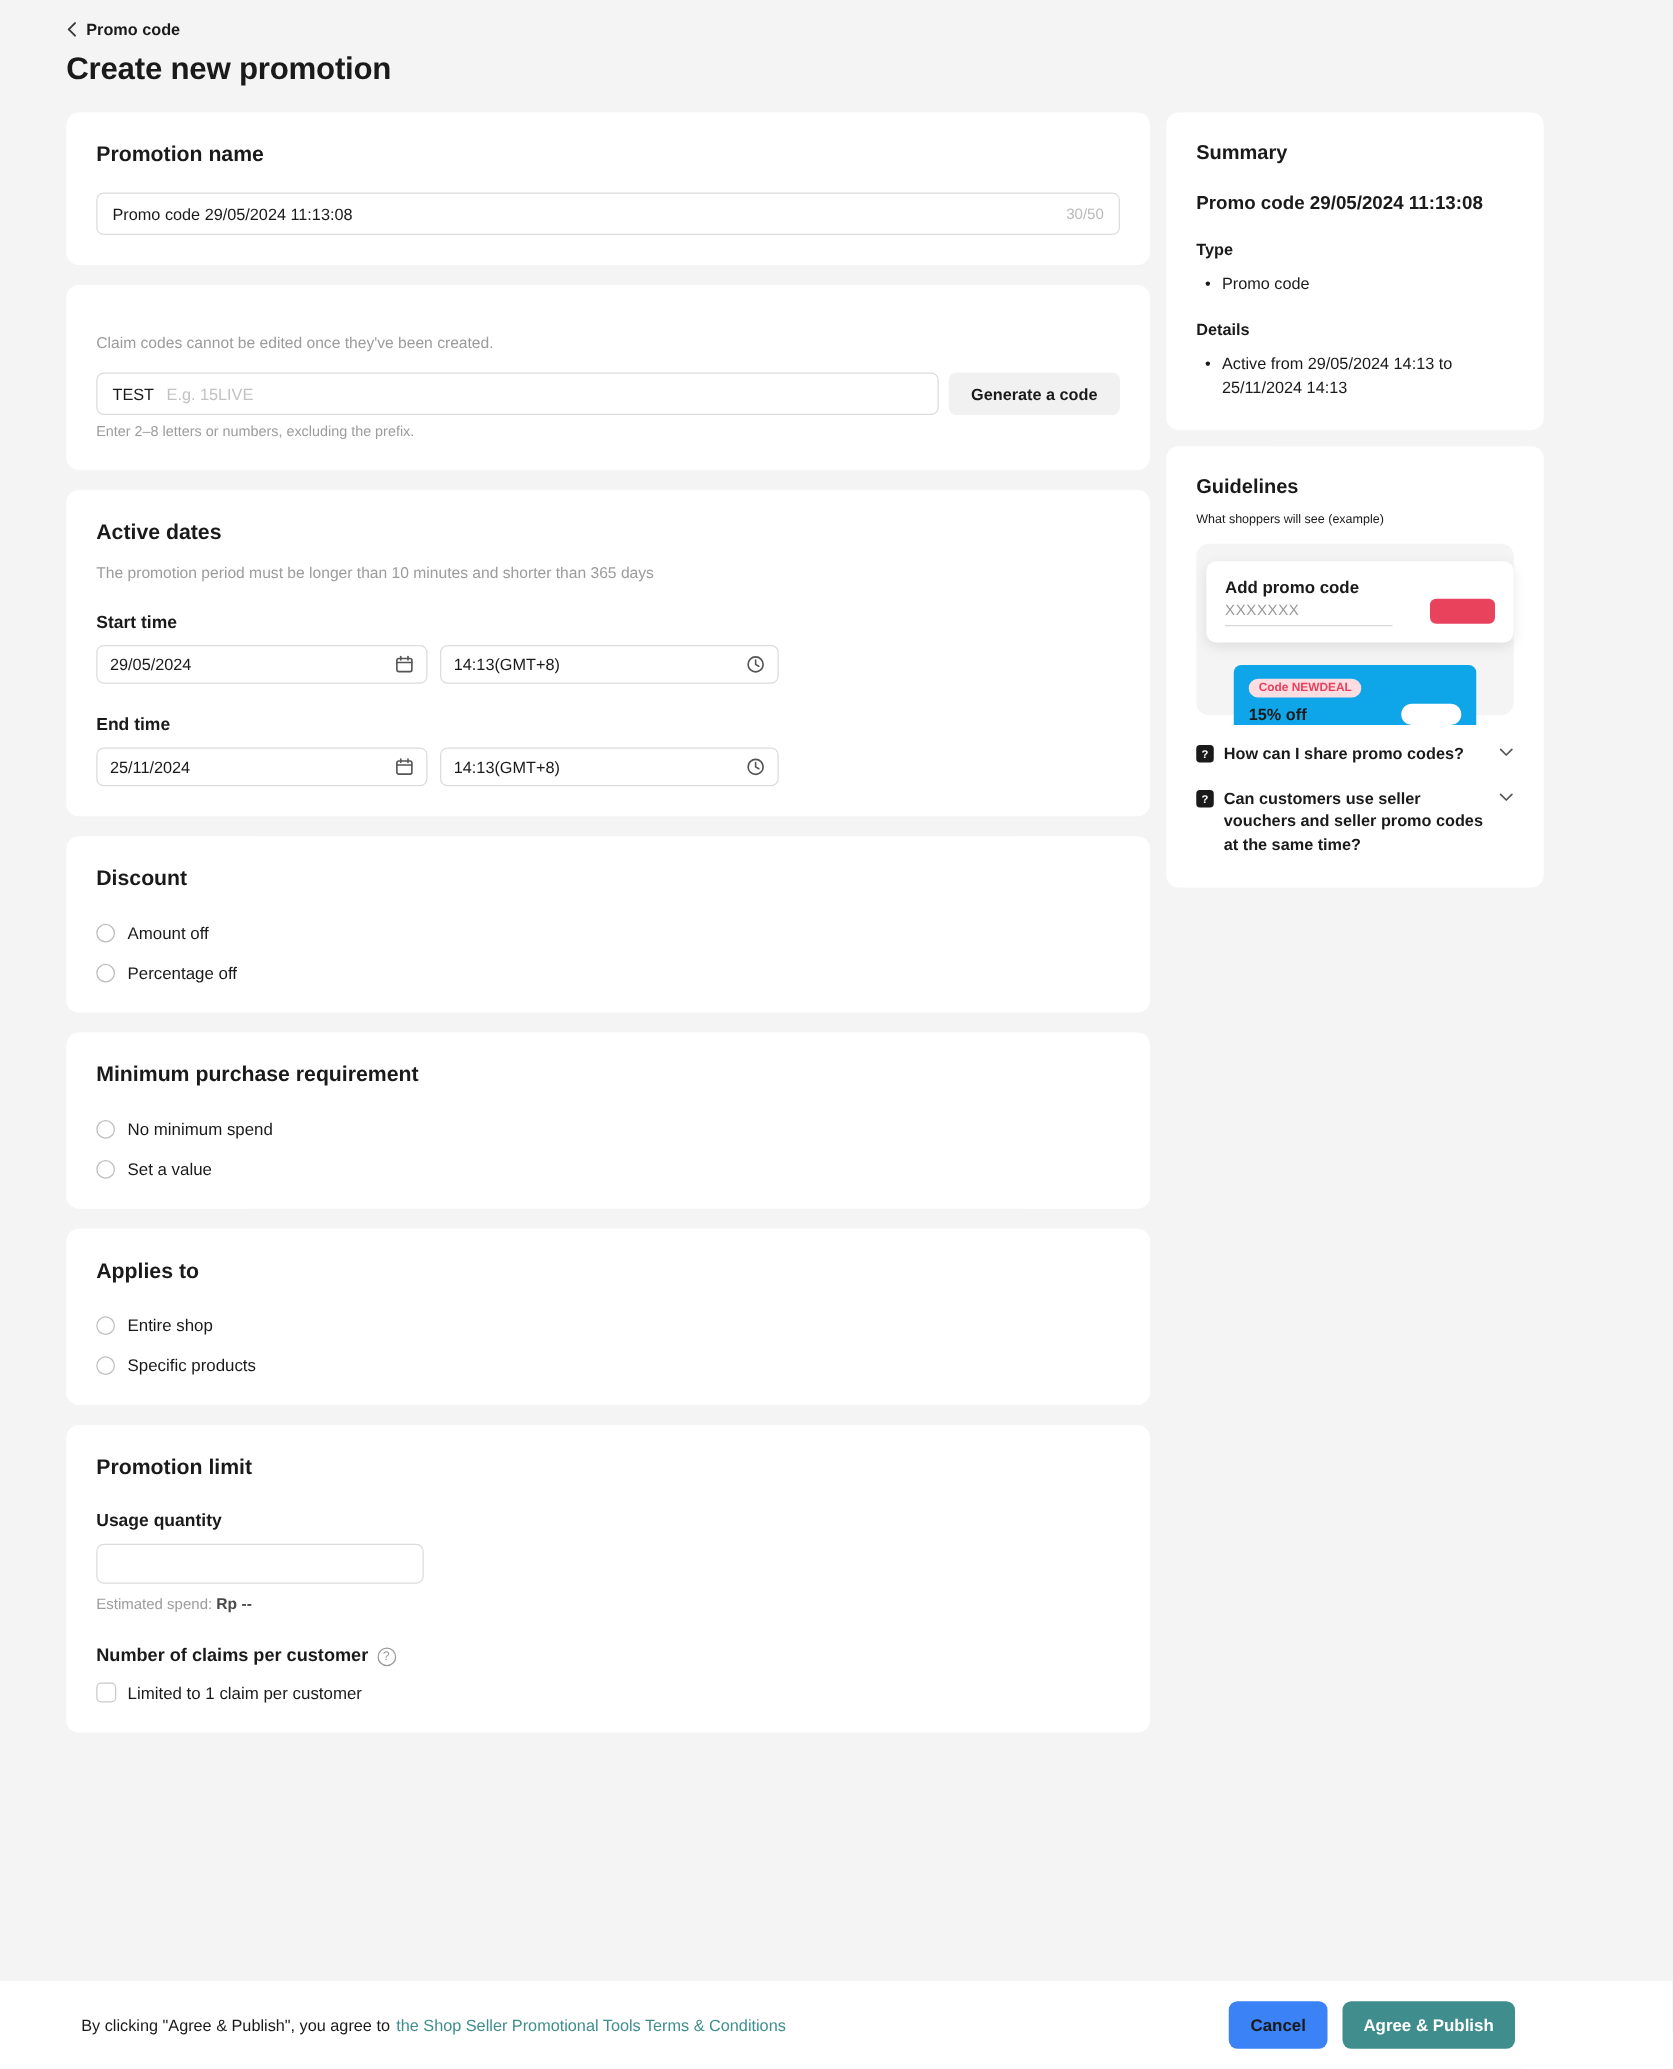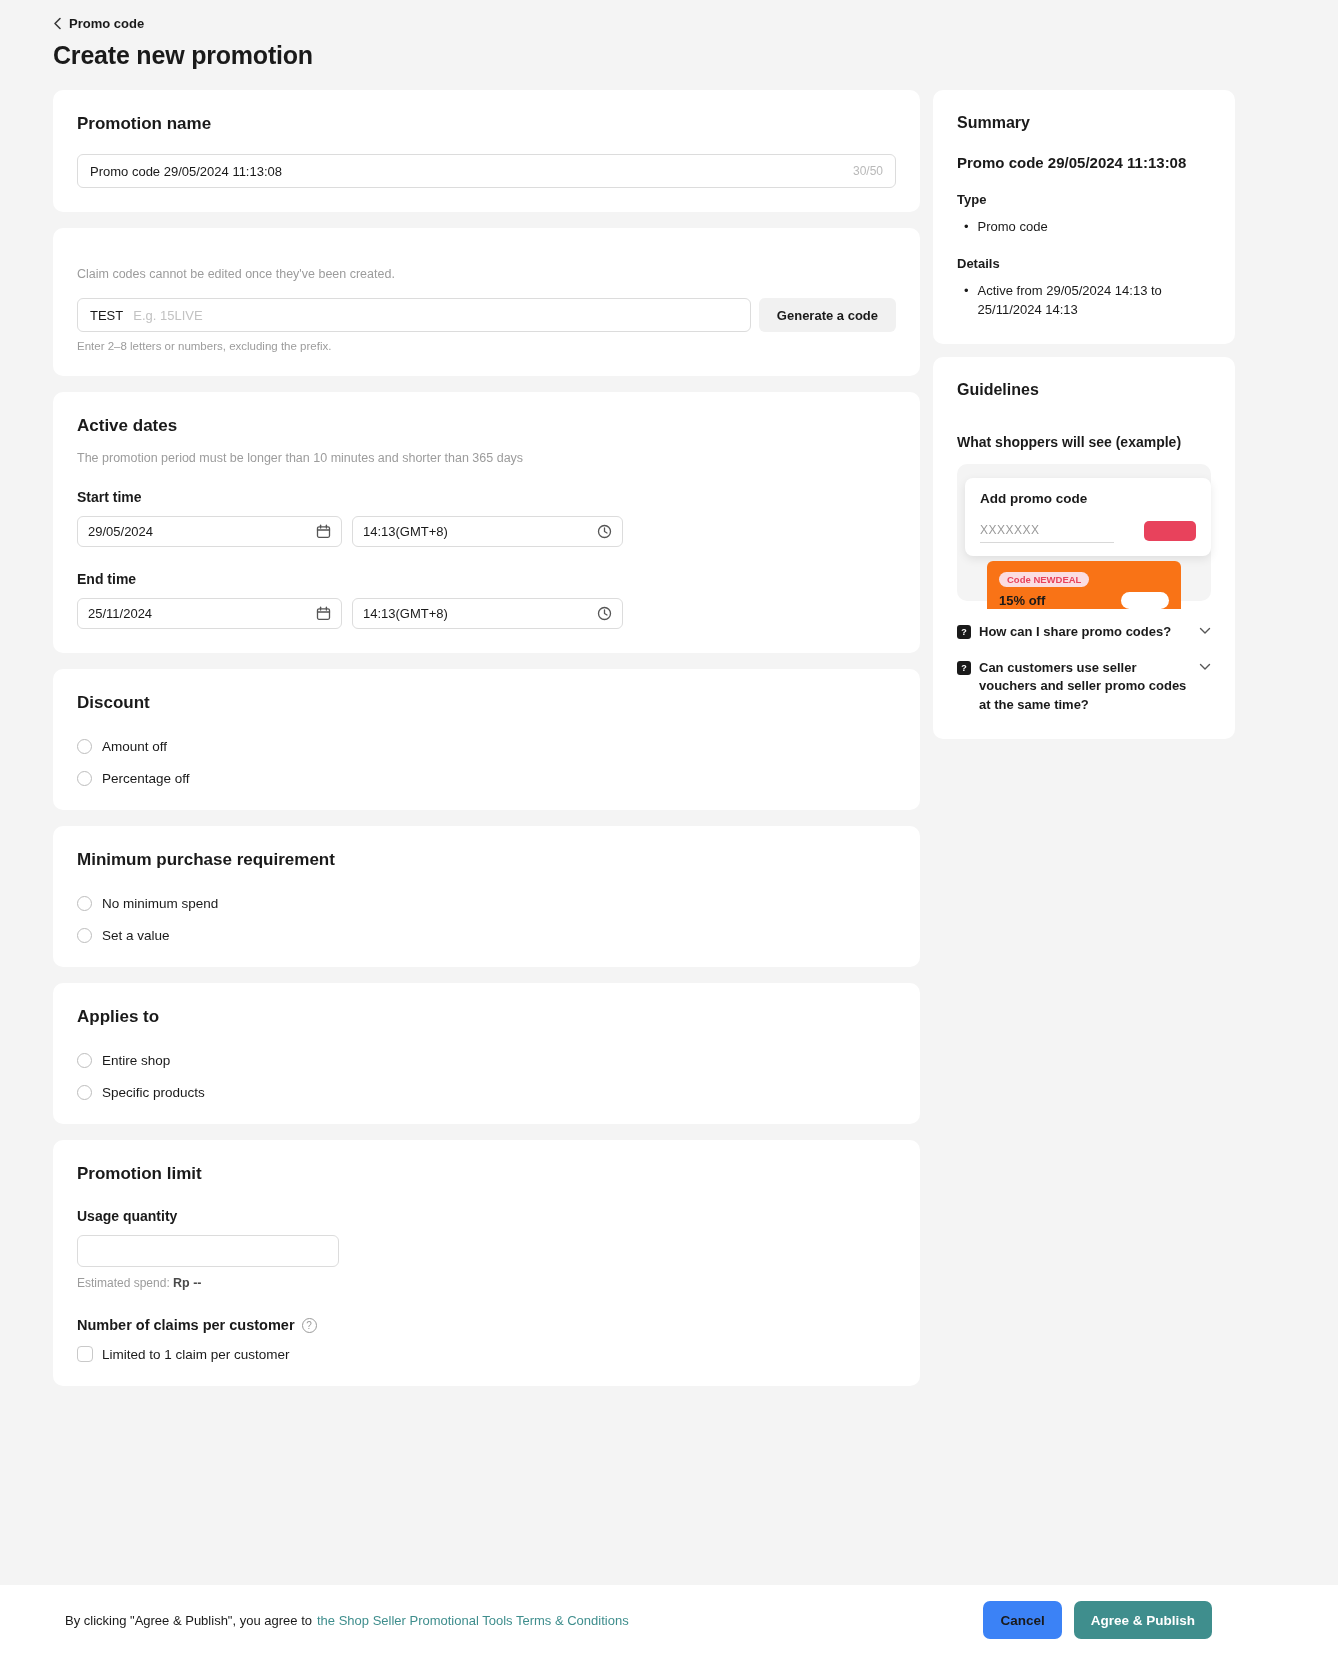"What shoppers will see (example)" .g-sub { font-size: 14px -> 10px; font-weight: 700 -> 400; margin-top: 35px -> 11px }
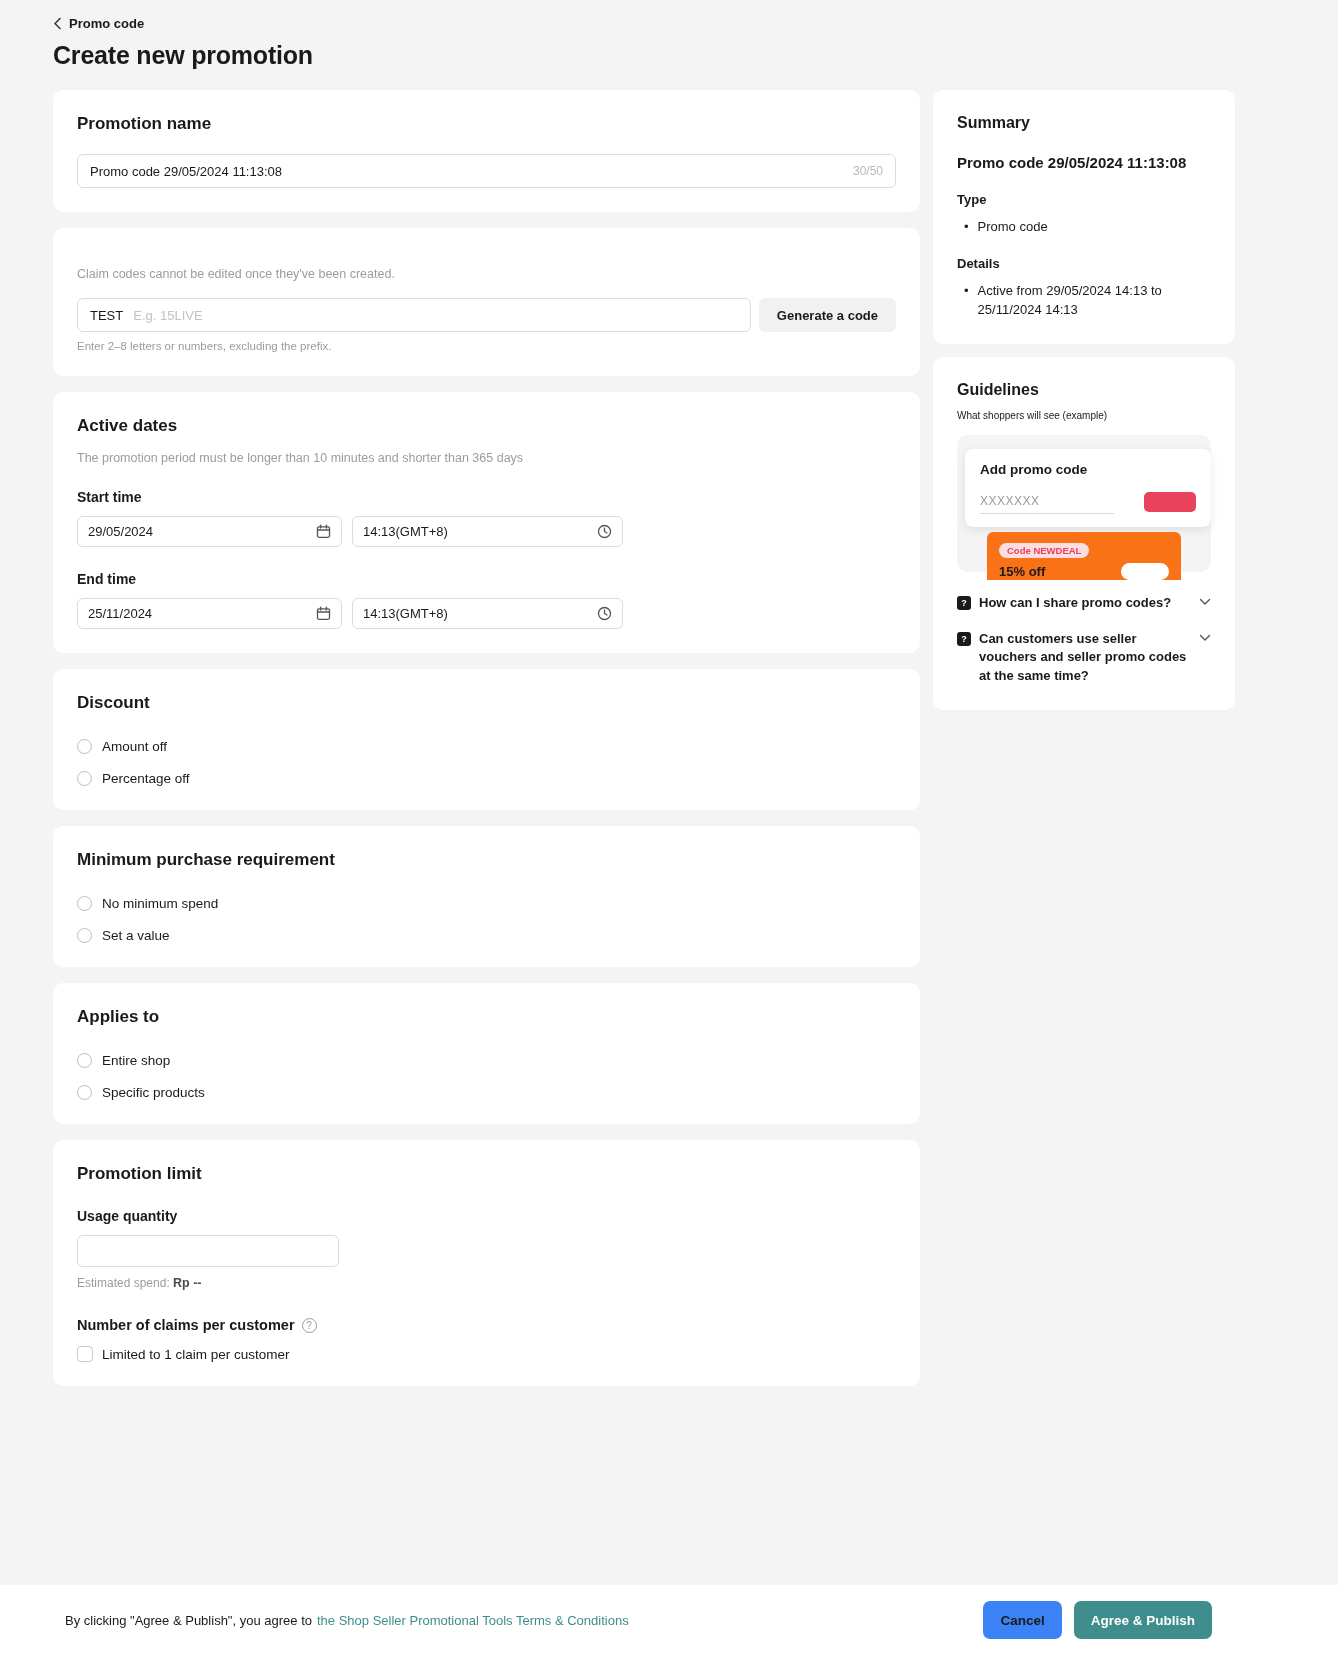"XXXXXXX" .pc-row { margin-top: 15px -> 2px }
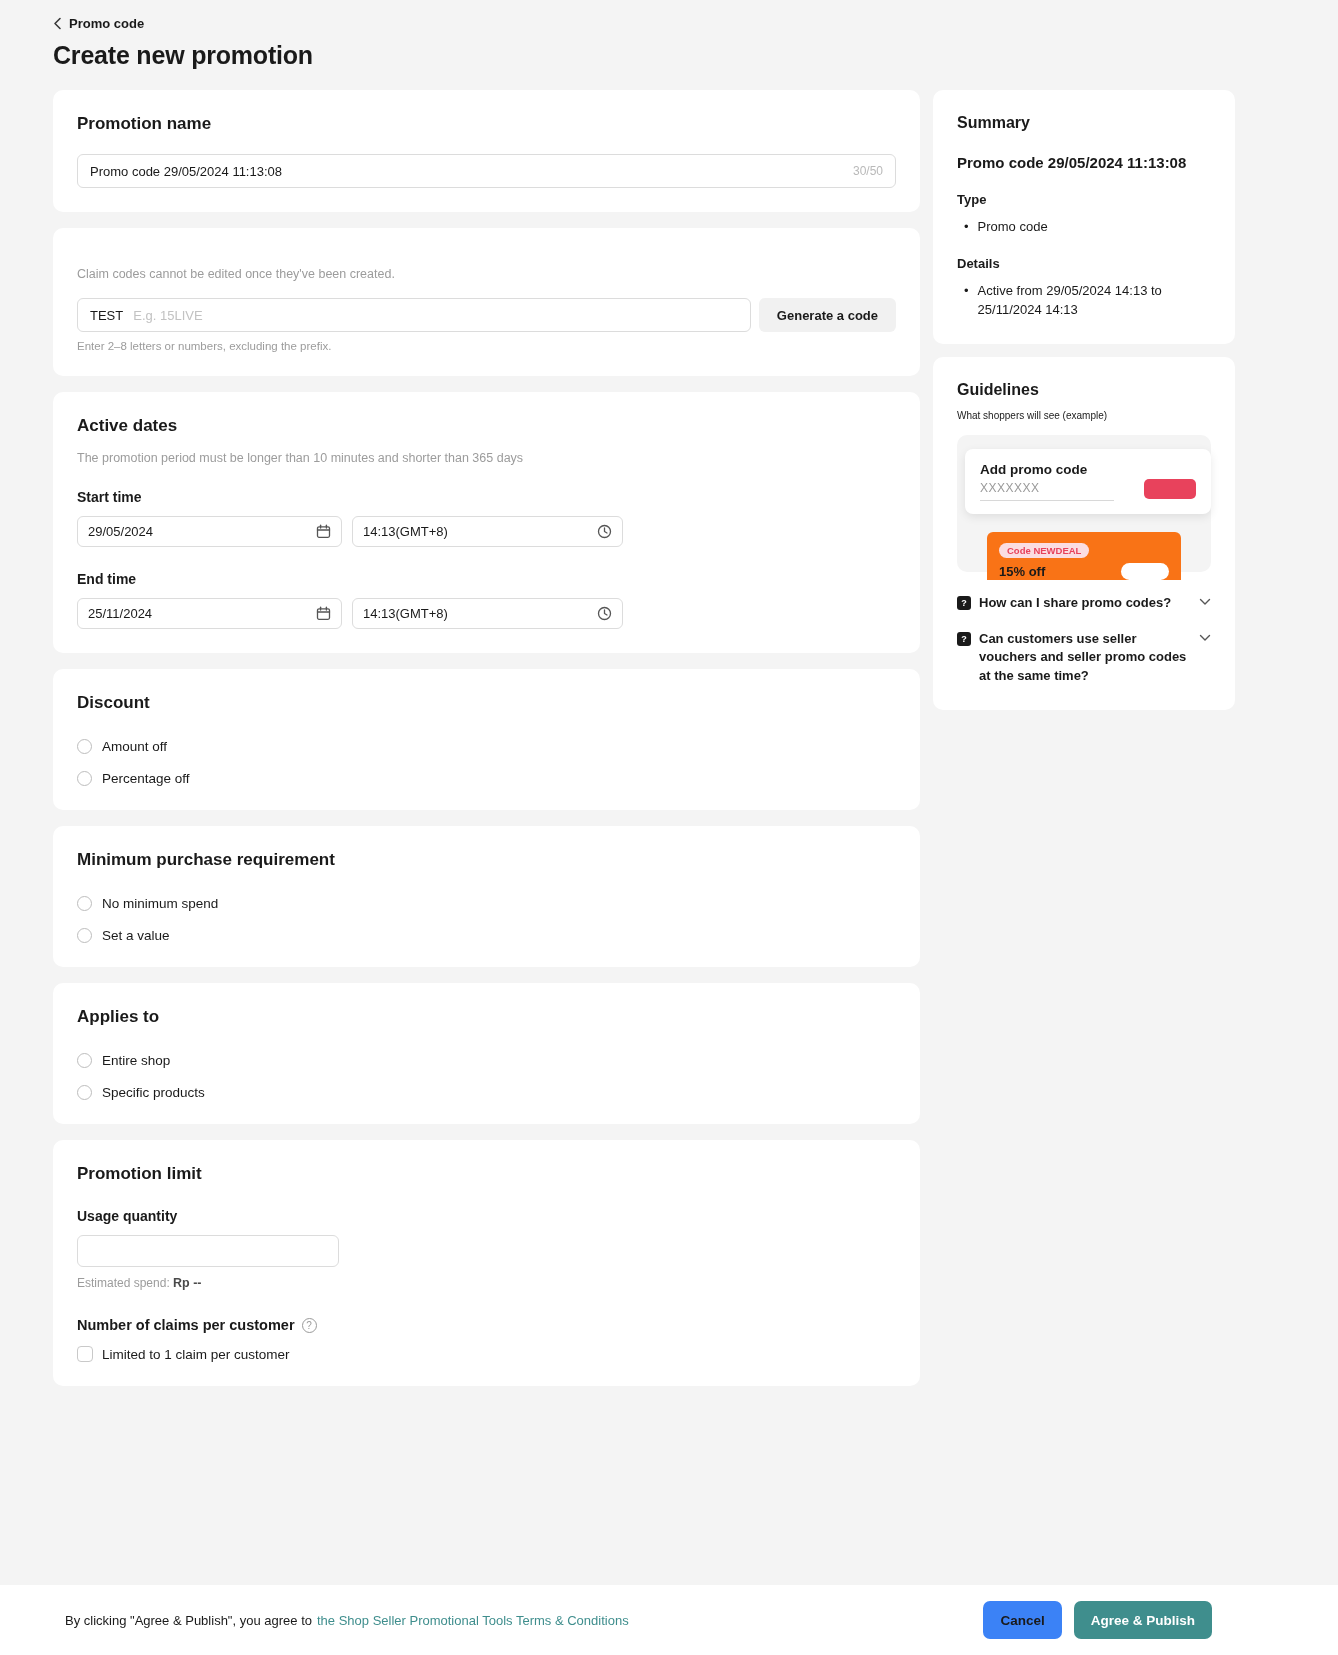"Code NEWDEAL" .voucher { background: #f97316 -> #0ea5e9 }
